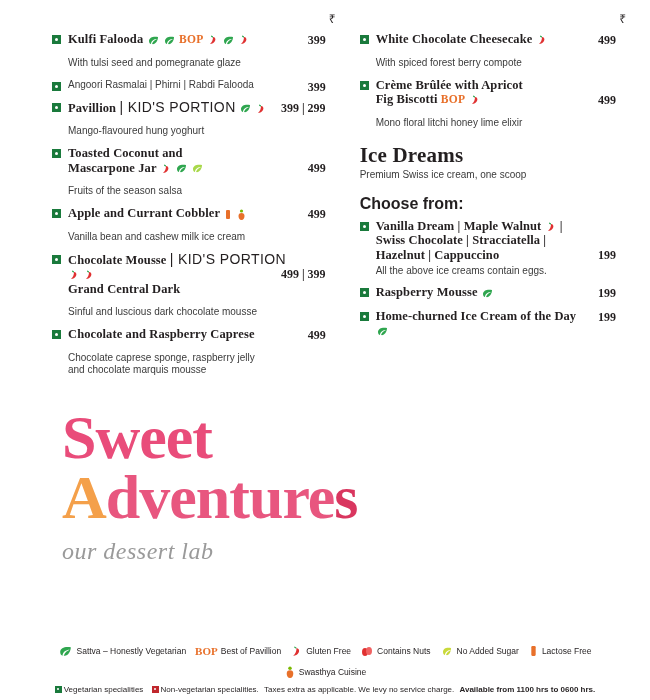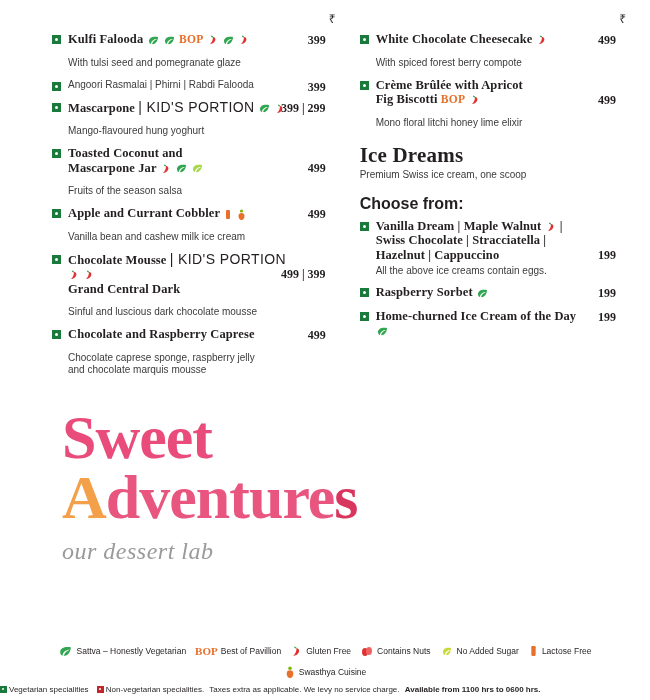"Mascarpone" span { text: Mascarpone -> Pavillion }
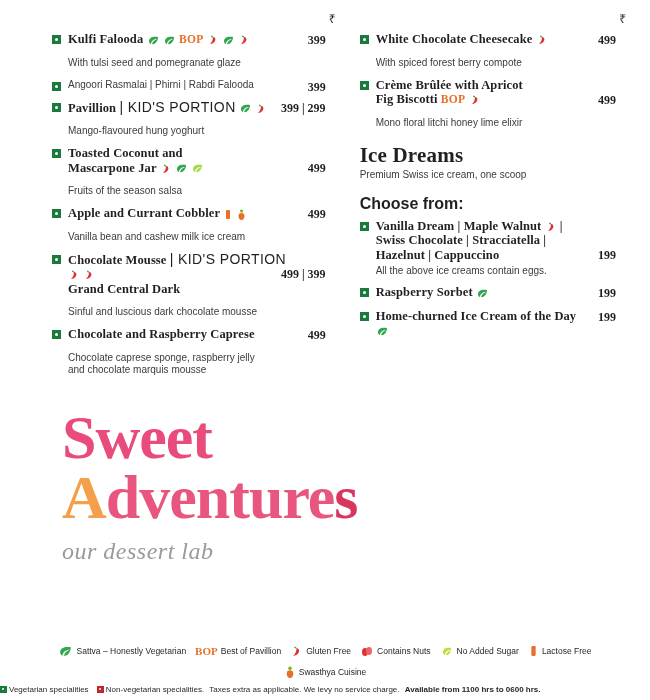"Raspberry Sorbet" span { text: Sorbet -> Mousse }
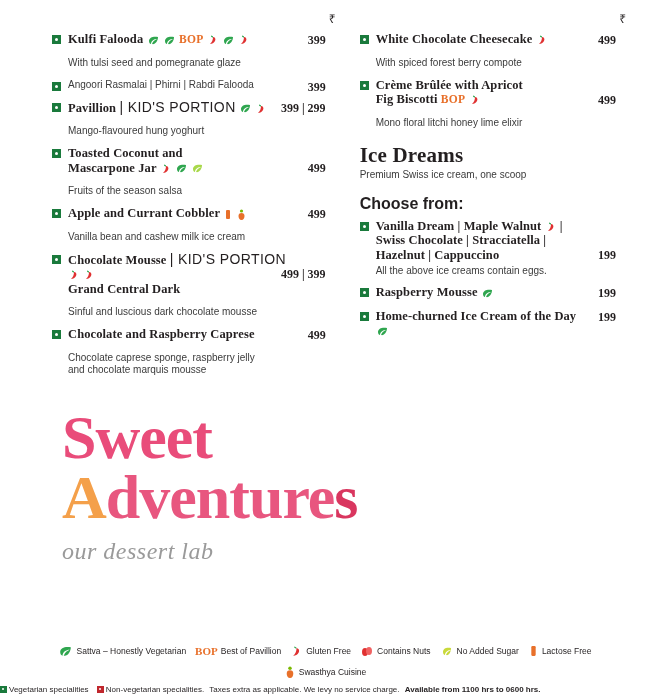"Vegetarian specialities Non-vegetarian" .footer { text-align: left -> center }
